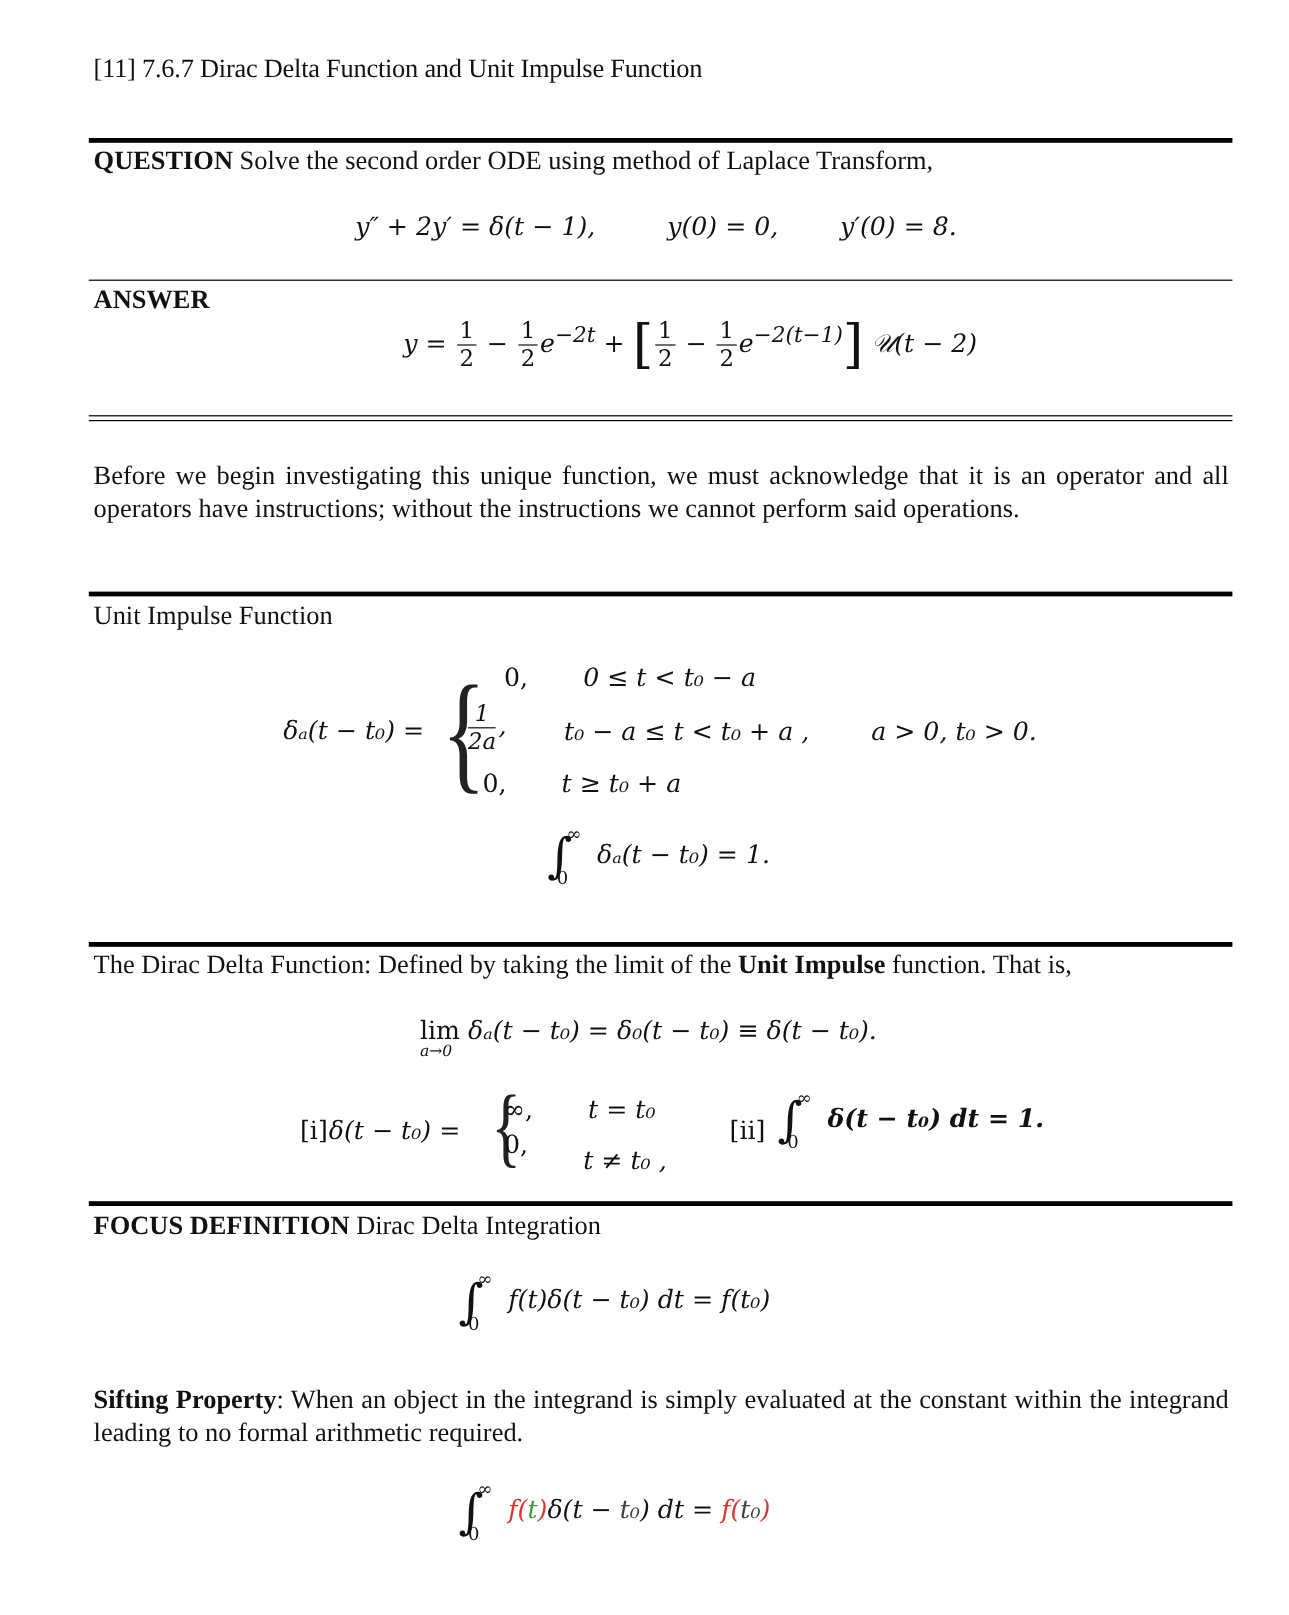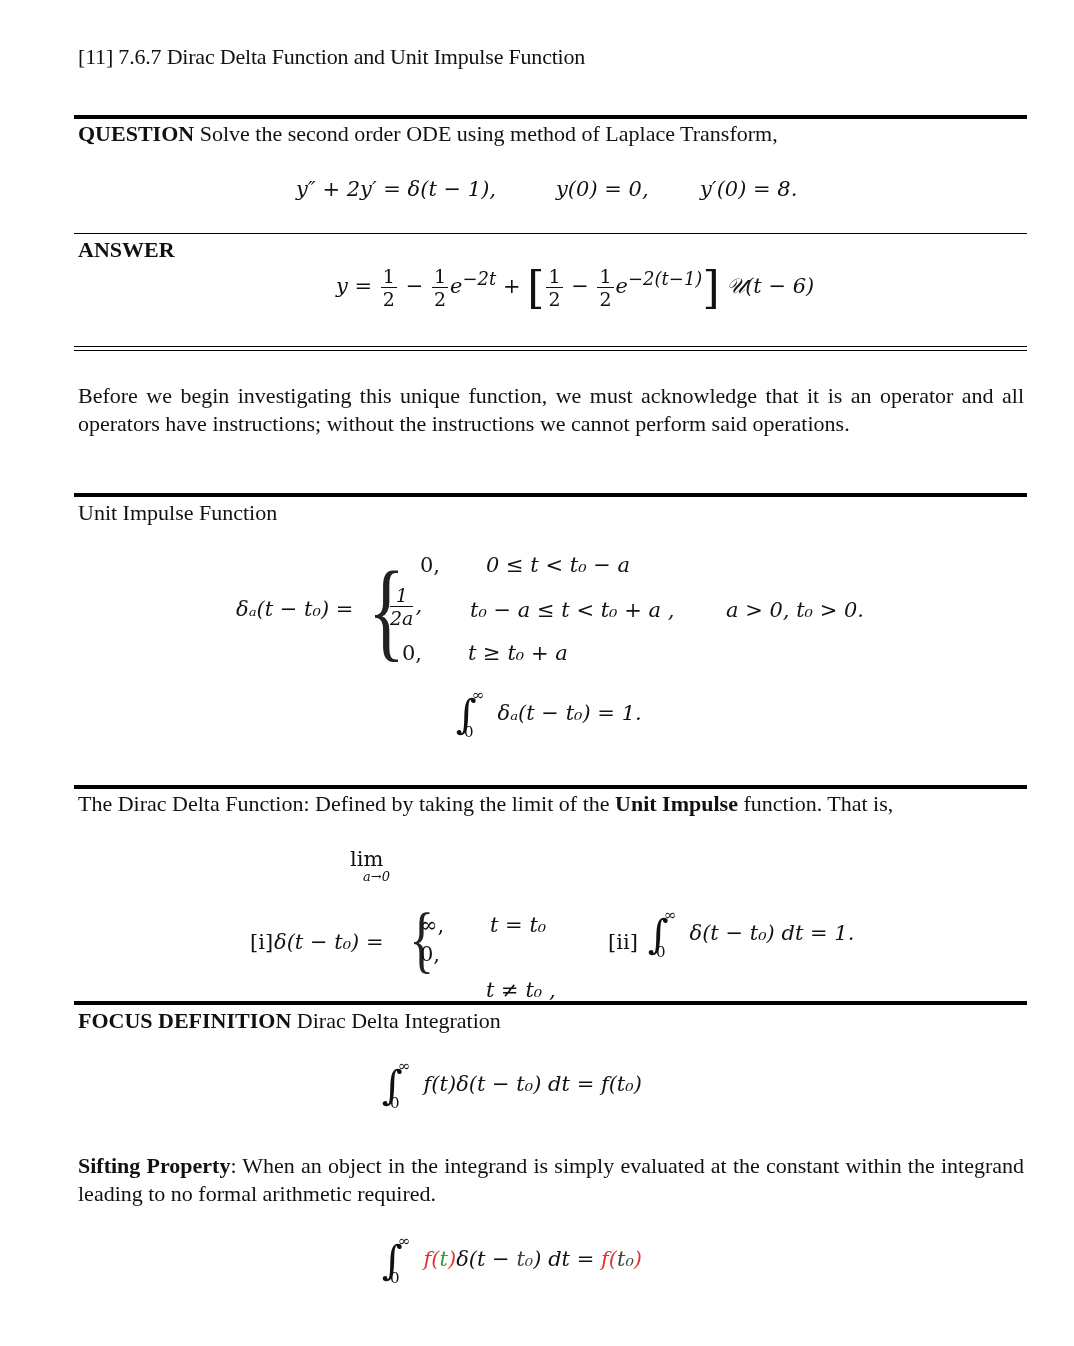"𝒰(t − 6)" span.it { text: 6 -> 2 }
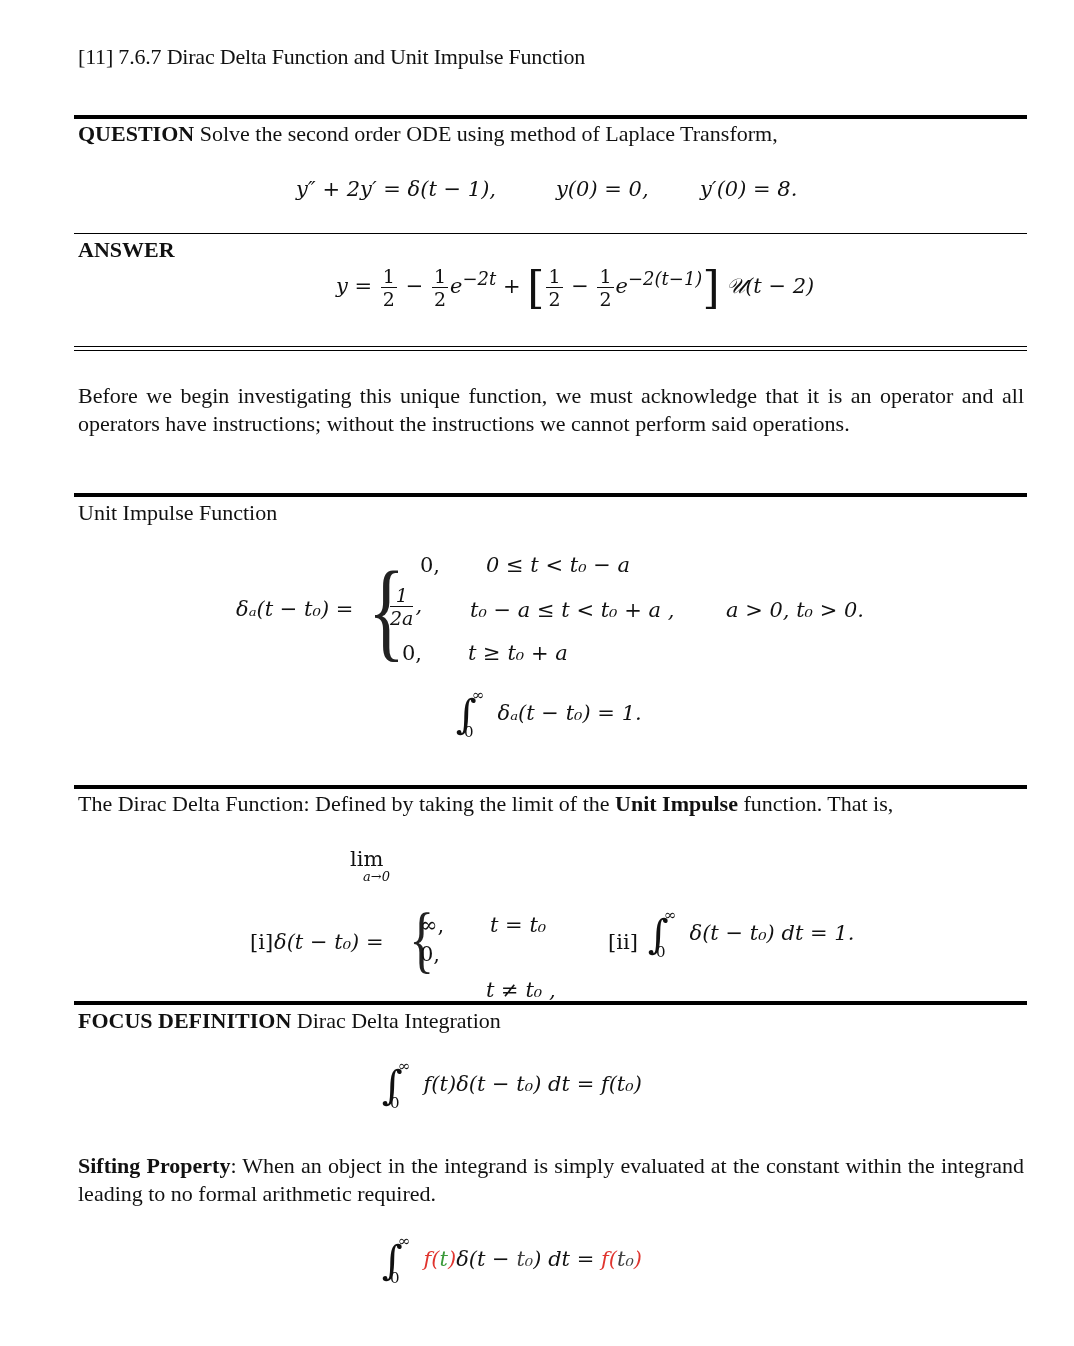"δₐ(t − t₀) = δ₀(t" span.it { html: none -> <span>δₐ(t − t₀) = δ₀(t − t₀) ≡ δ(t − t₀).</span> }
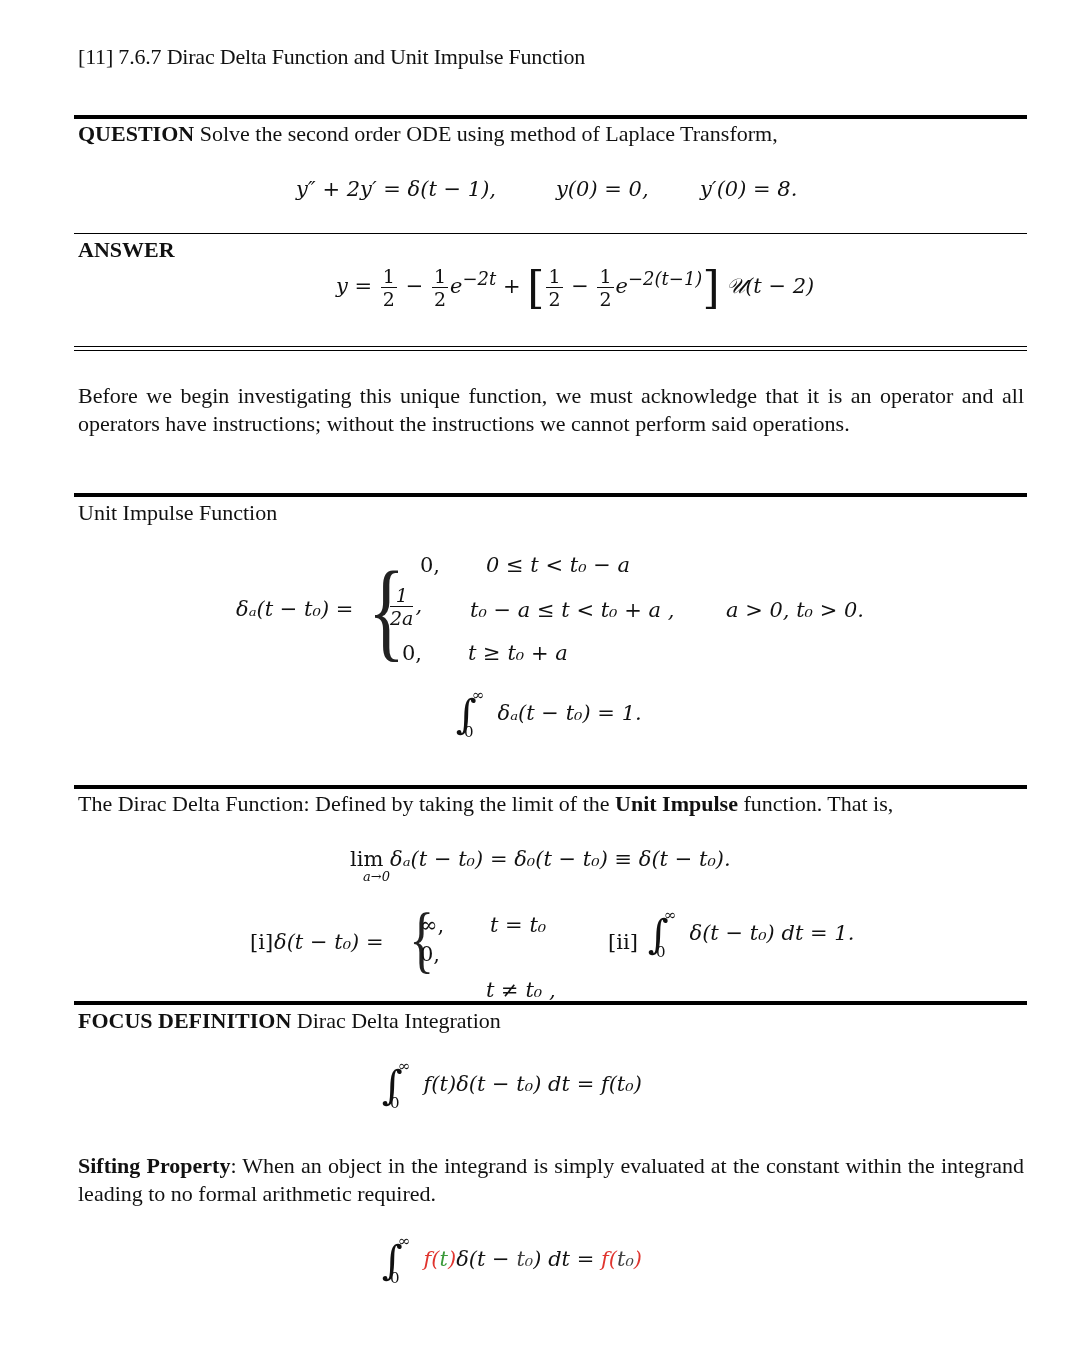"a→0" span.it { margin-left: 13px -> none }
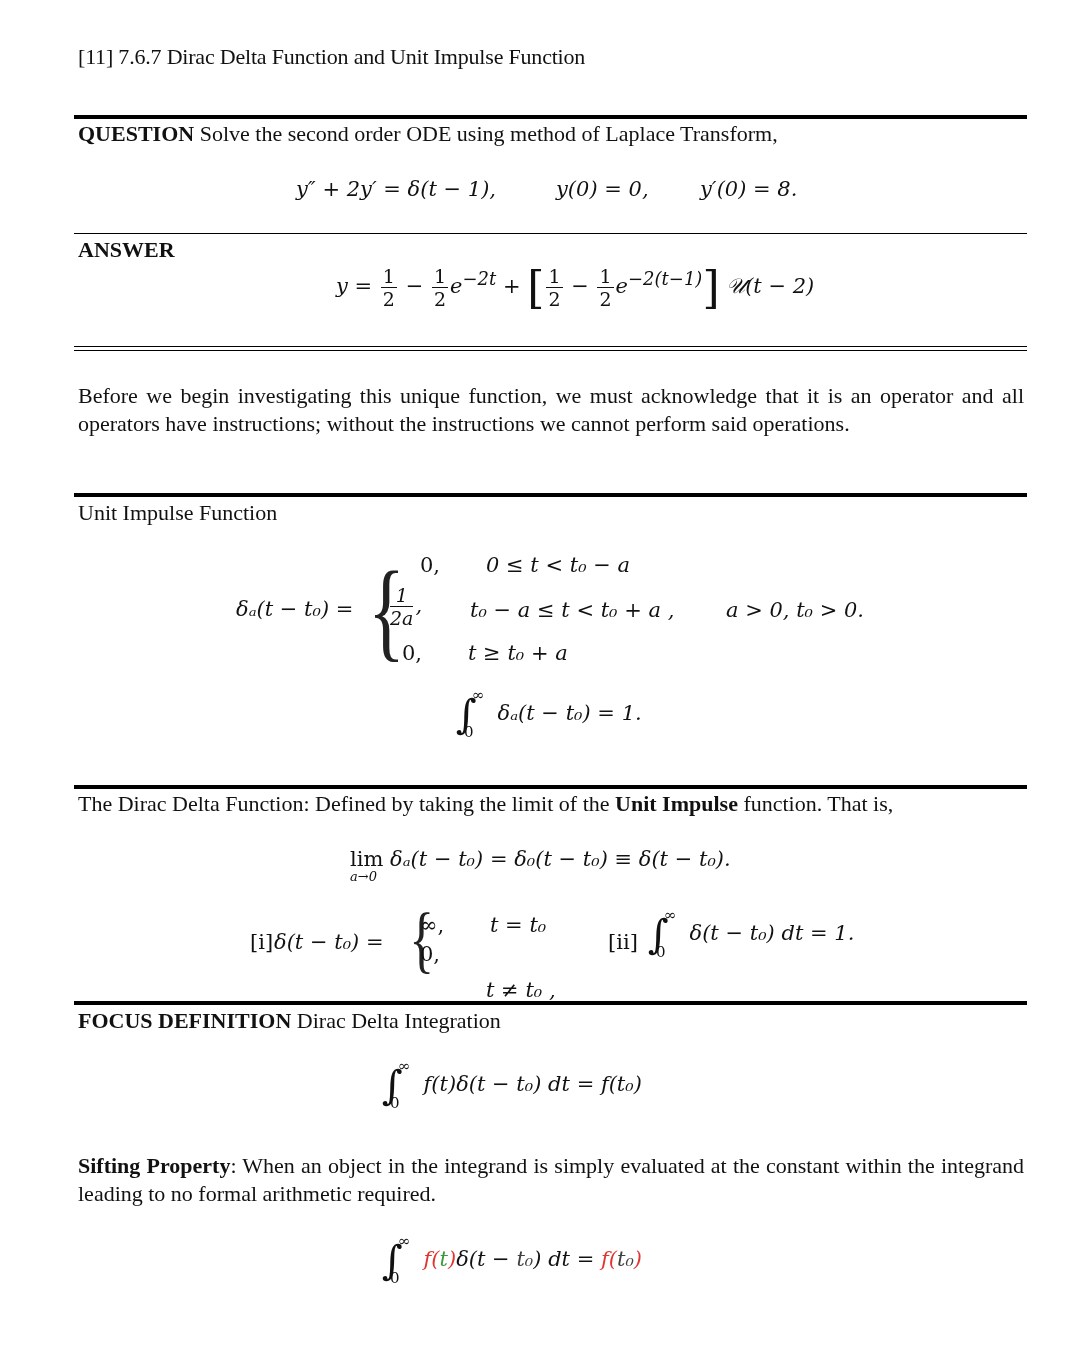"δ(t − t₀) dt =" span.it { font-weight: none -> bold }
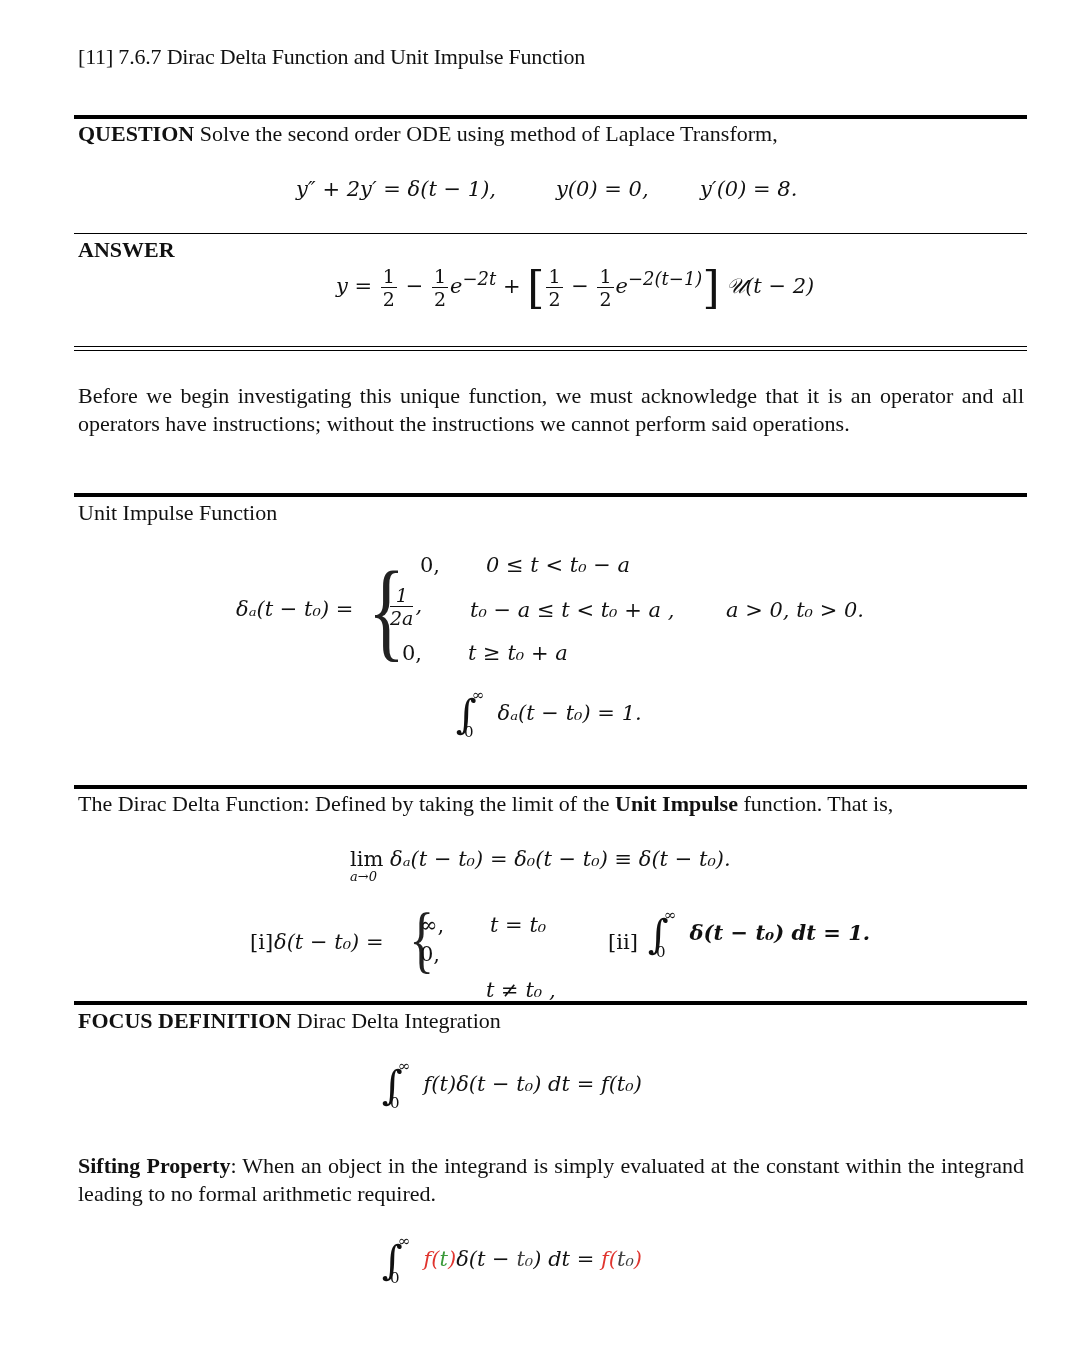"t ≠ t₀ ," div.abs { top: 978px -> 955px }
